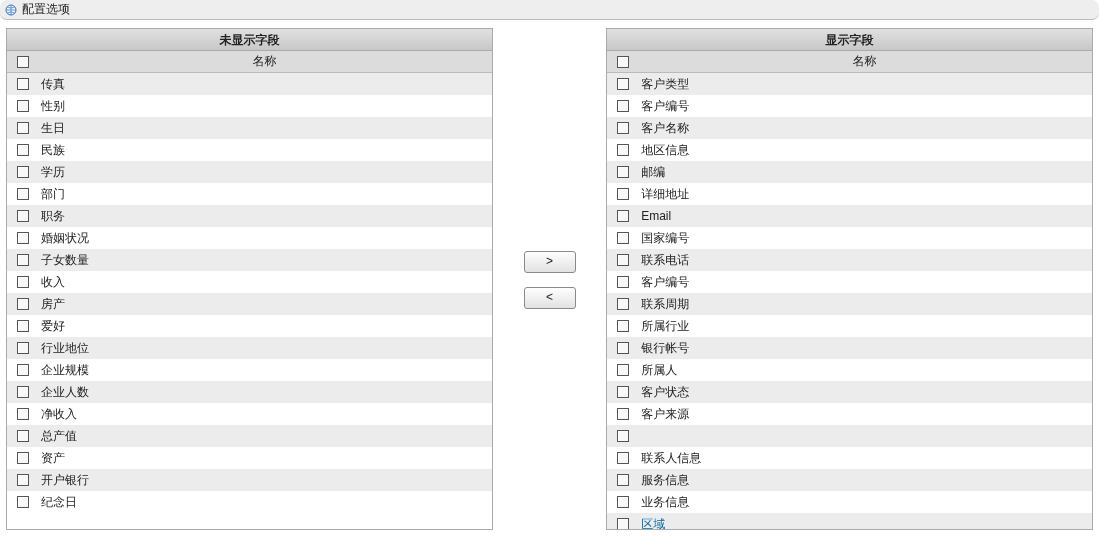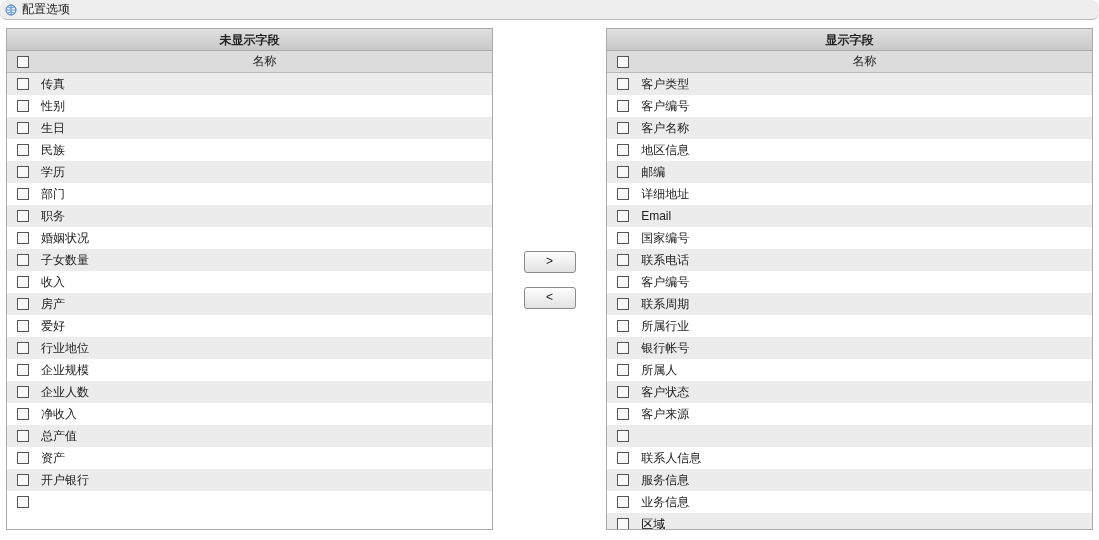"纪念日" div.lblcell { html: none -> <div>纪念日</div> }
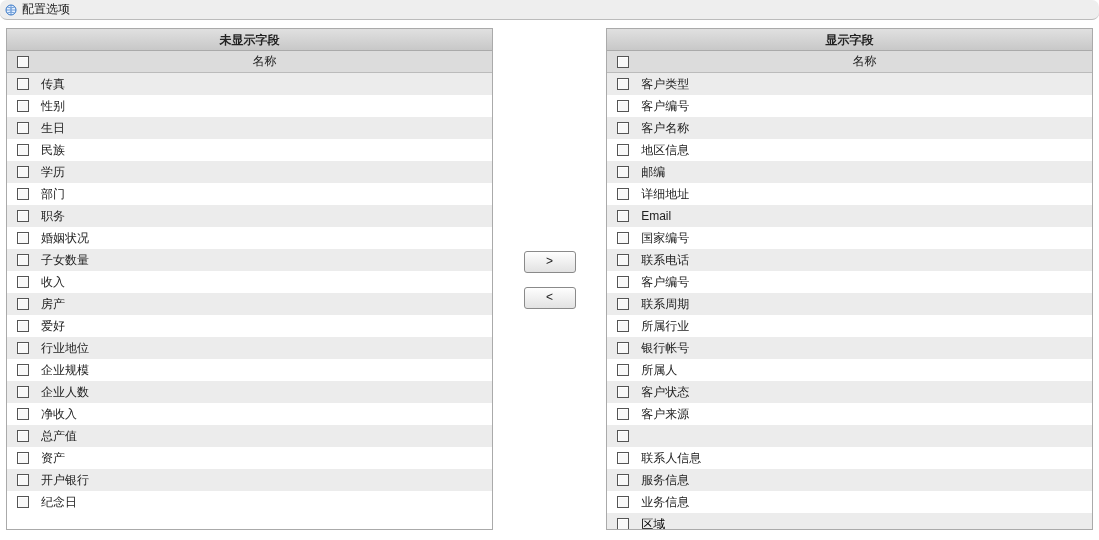"区域" .link { color: #000000 -> #0369a1 }
